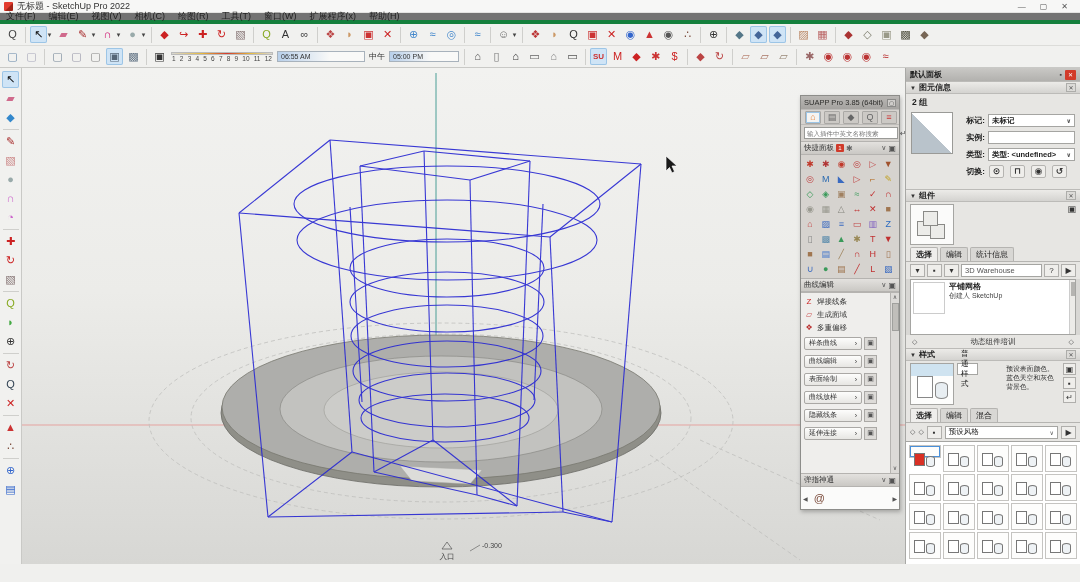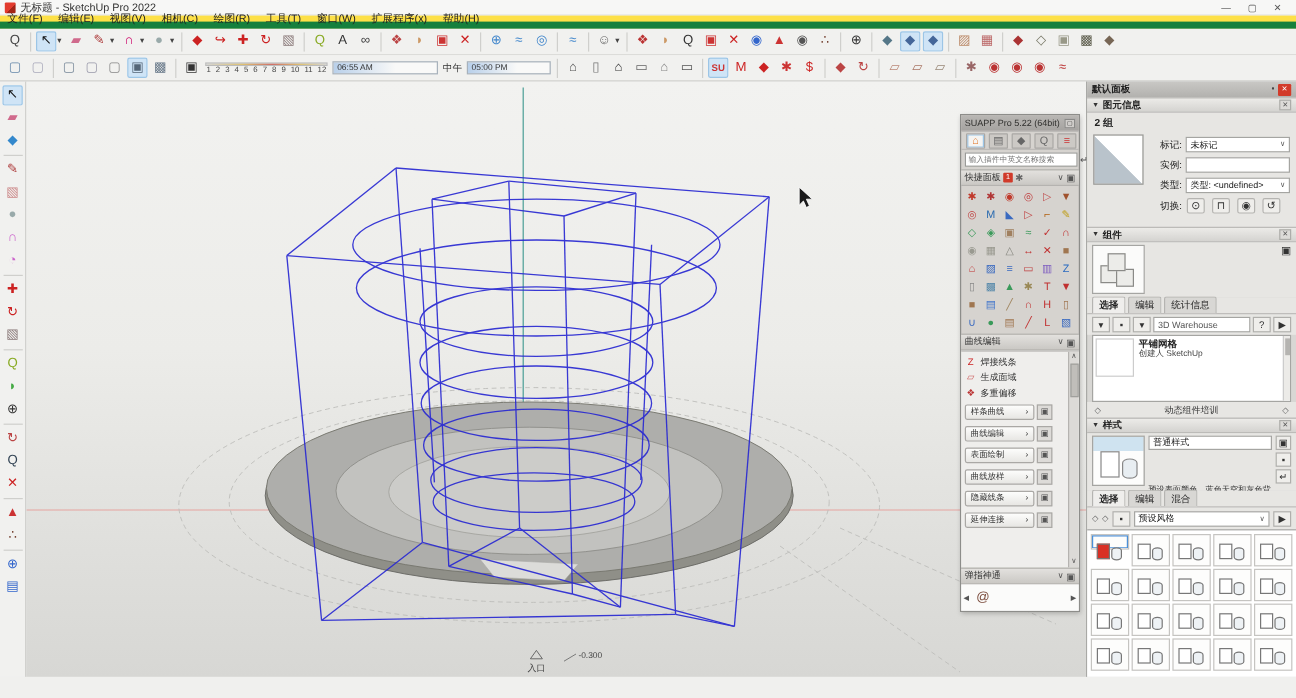"文件(F)" #menubar { background: #fde047 -> #737373; border-bottom: 6px solid #15803d -> 4px solid #15803d }
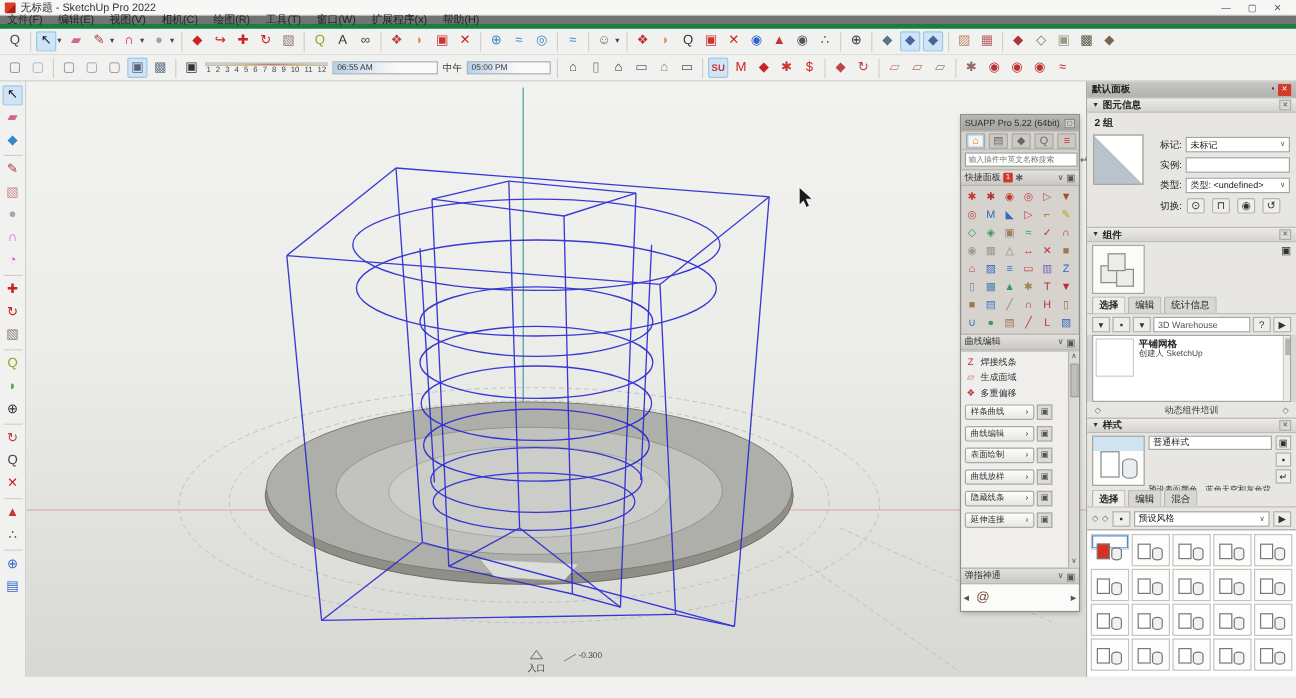"SUAPP Pro 5.22 (64bit)" span { text: 5.22 -> 3.85 }
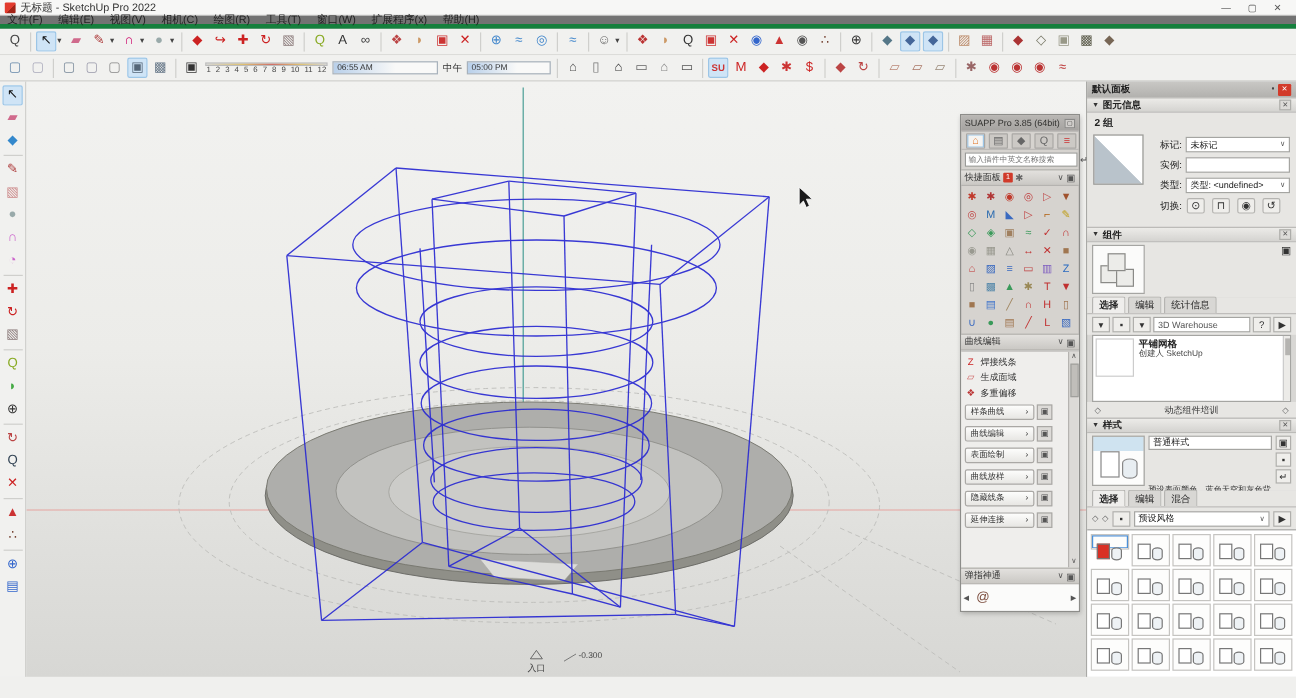"标记:" .ent-flex { font-weight: none -> bold }
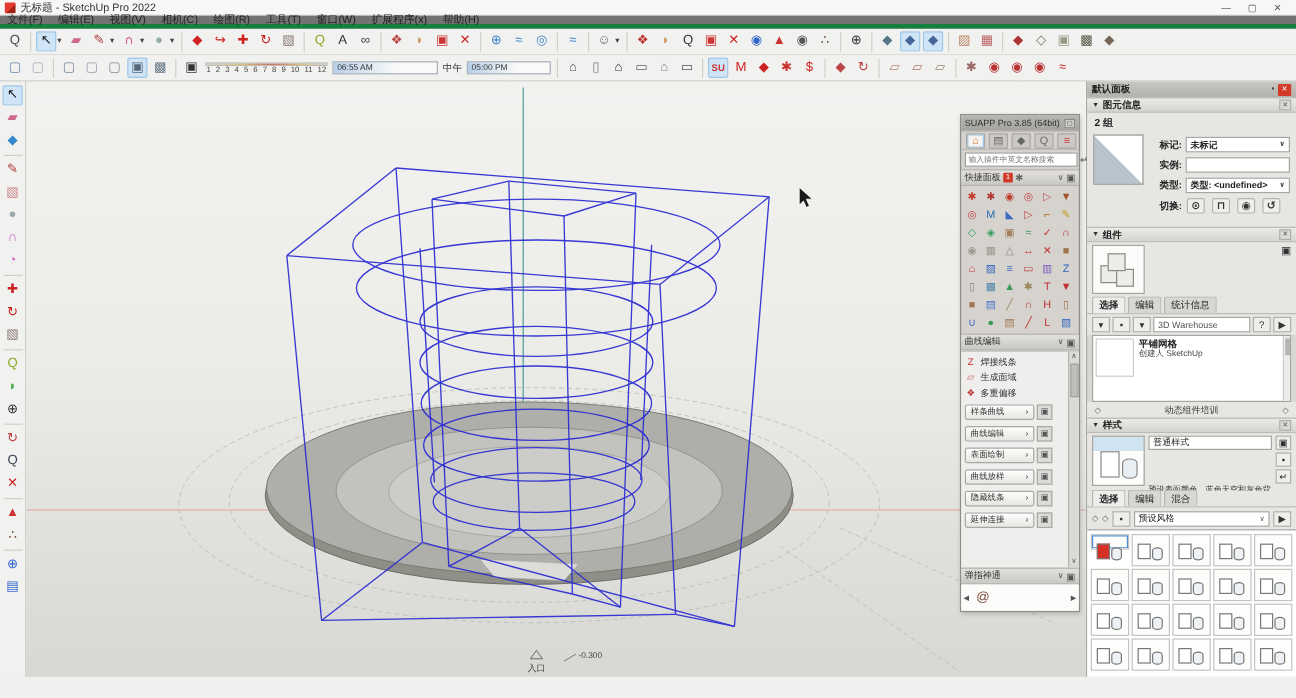"普通样式" .sty-mid { flex-direction: column -> row }
